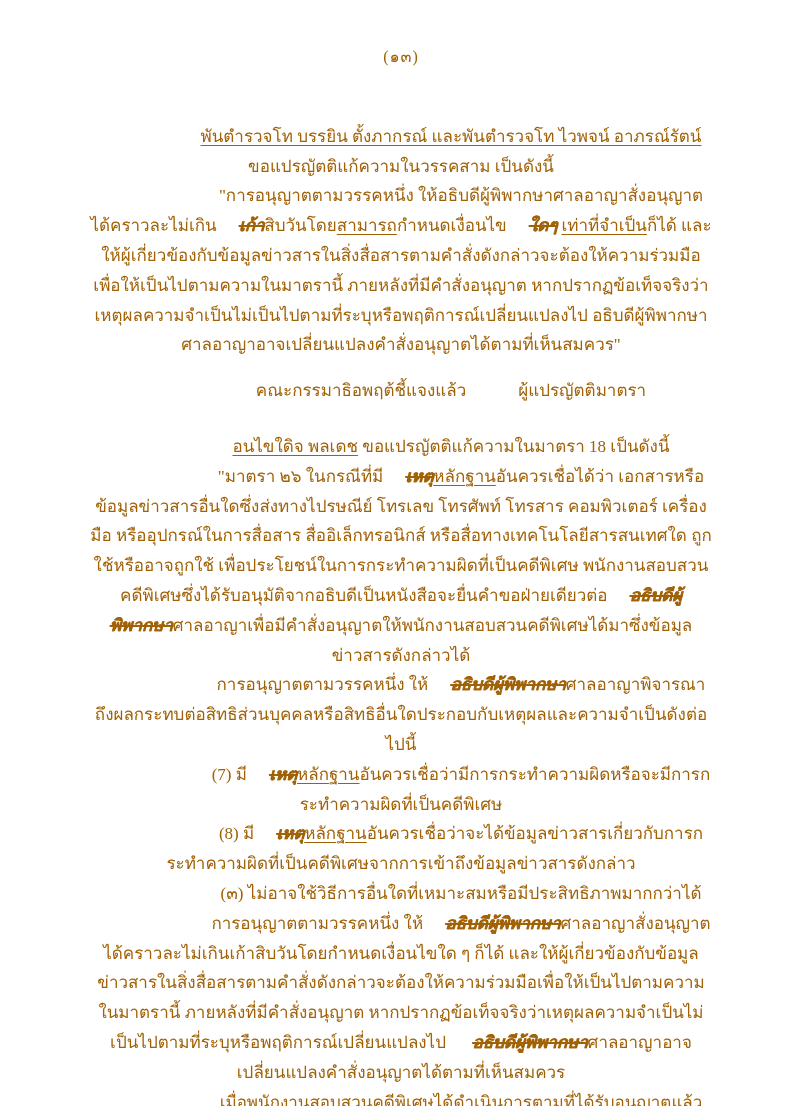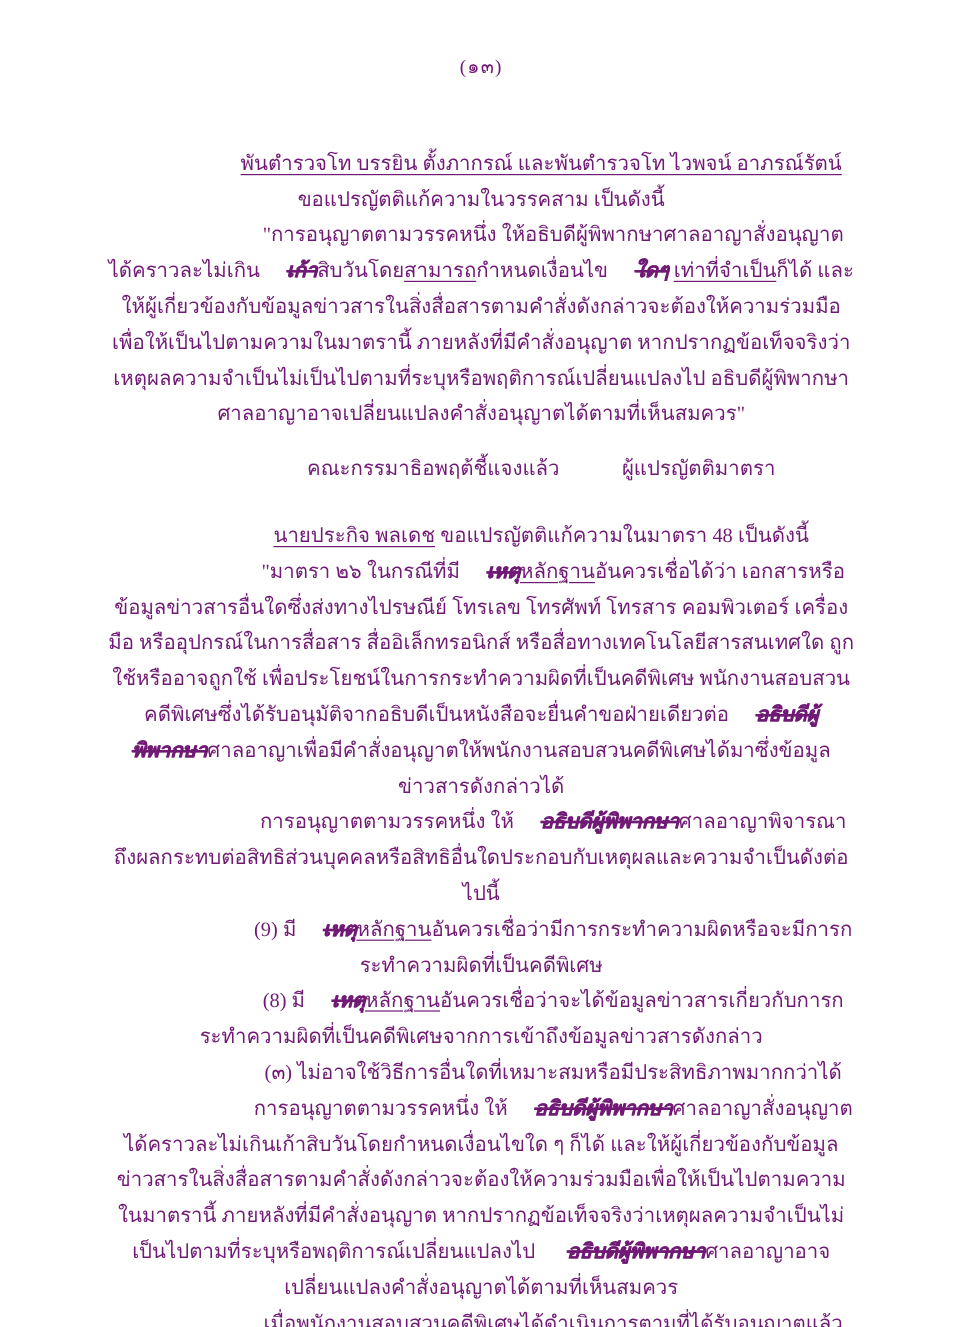"(๑๓)" .page { color: #701a75 -> #a16207 }
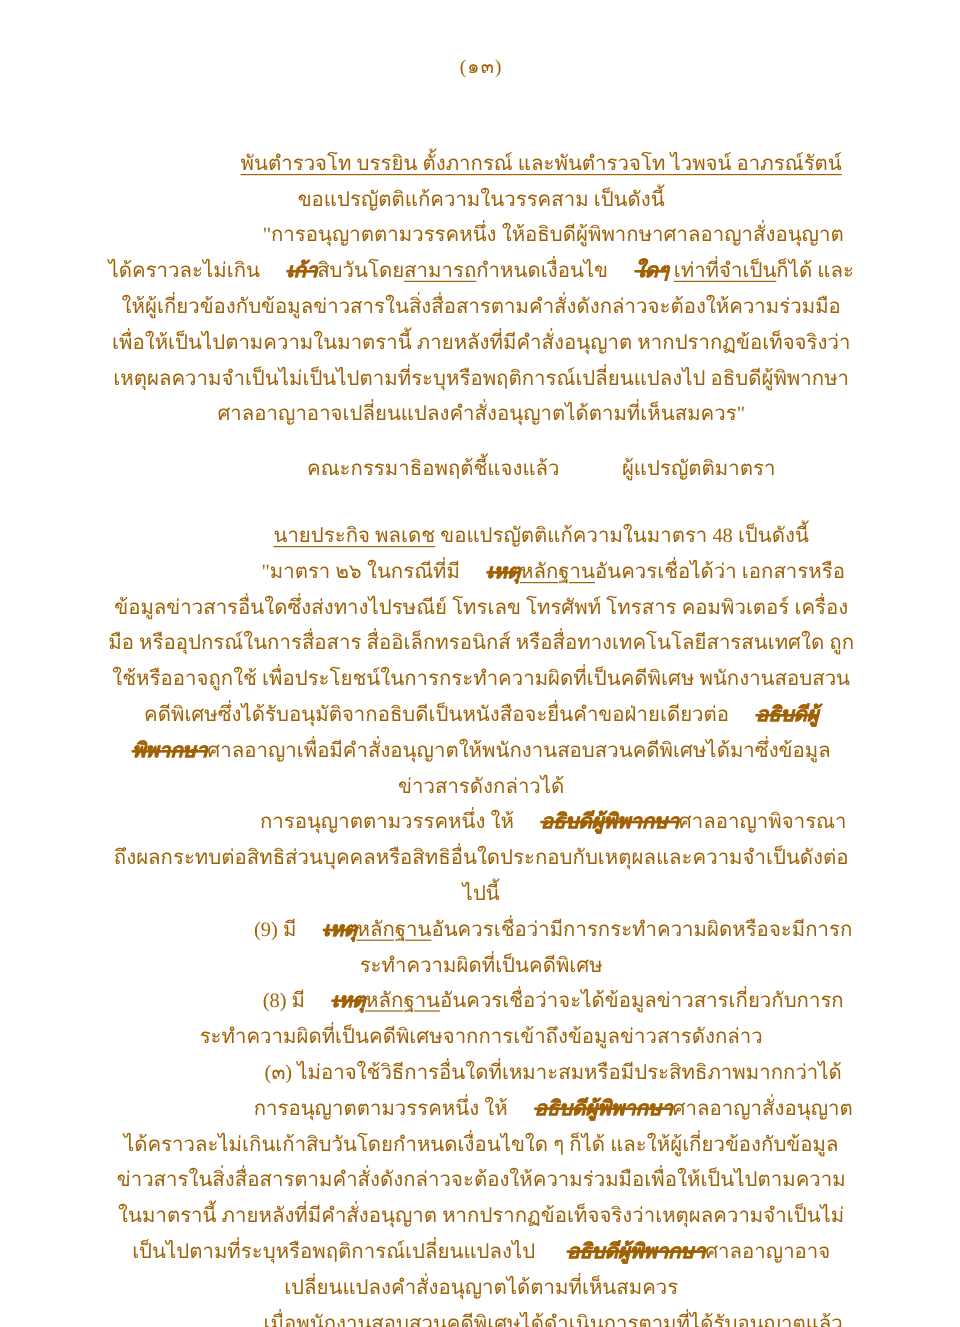"นายประกิจ พลเดช" span.seg-u { text: นายประกิจ -> อนไขใดิจ }
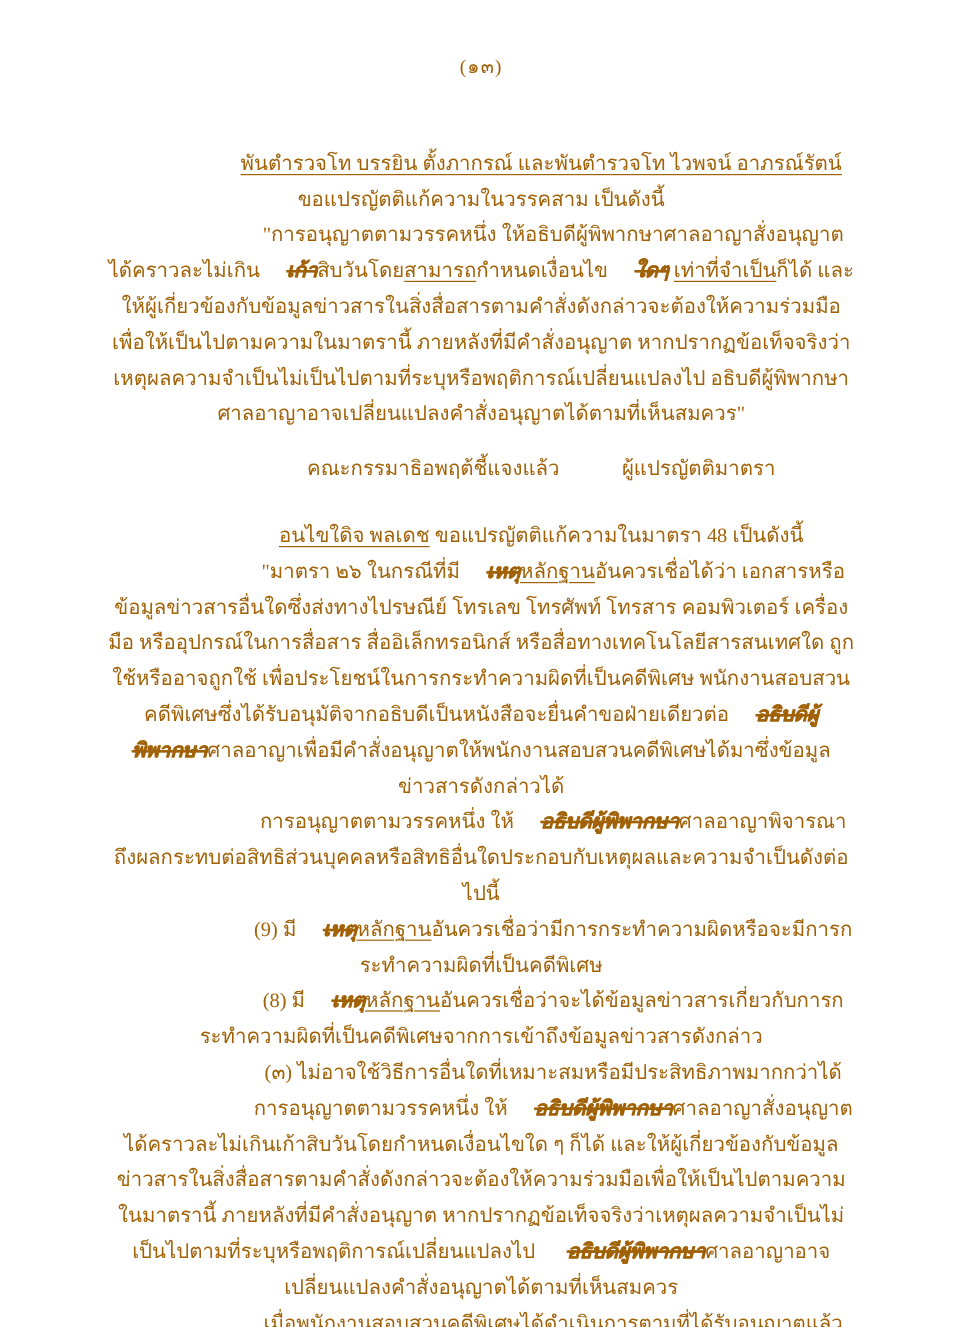"ขอแปรญัตติแก้ความในมาตรา 48 เป็นดังนี้" span.seg-n { text: 48 -> 18 }
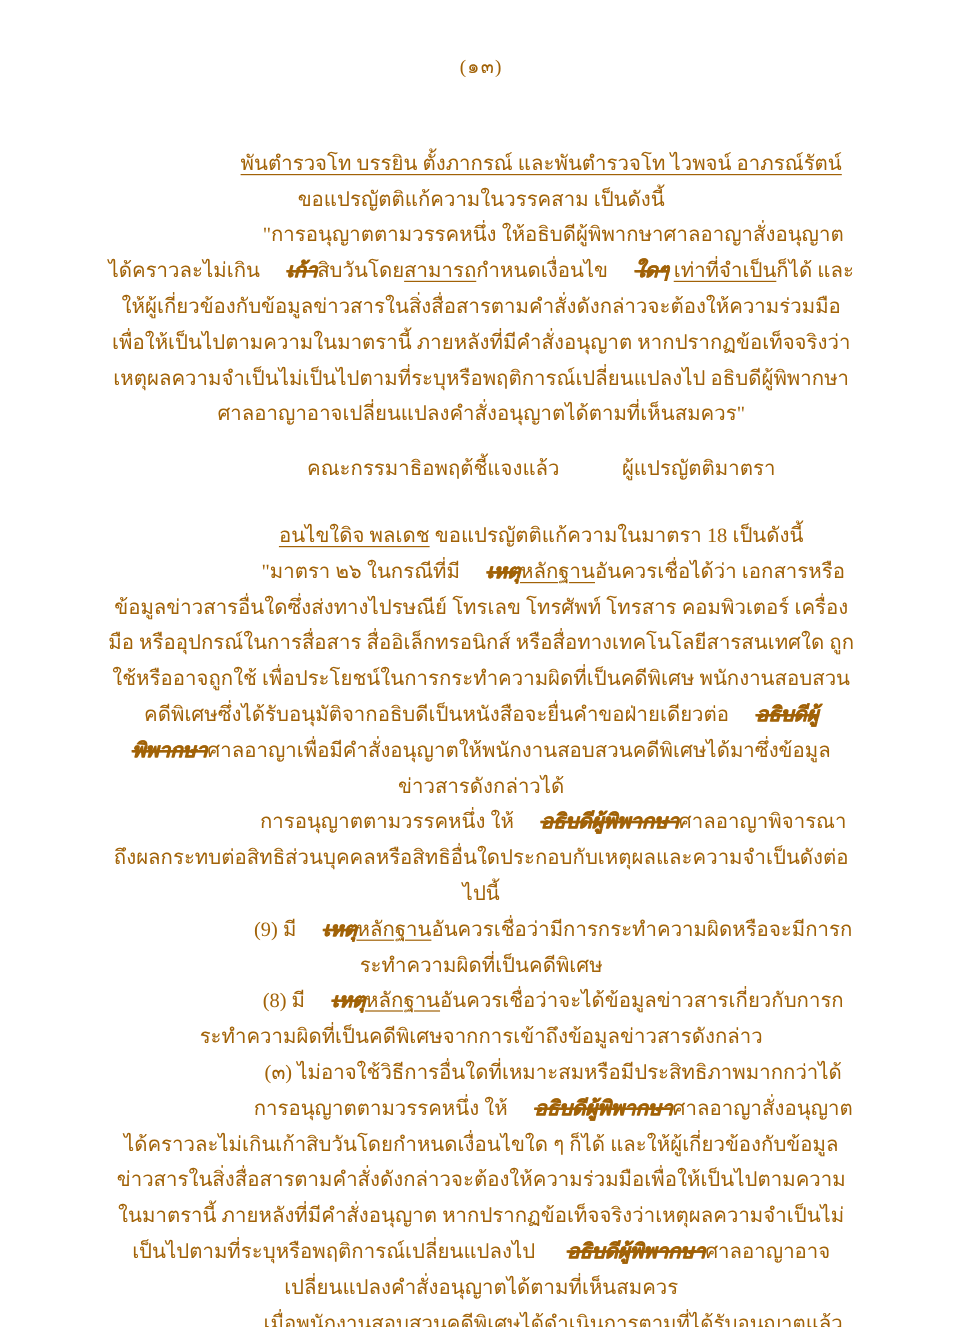"(9) มี" span.seg-n { text: 9 -> 7 }
